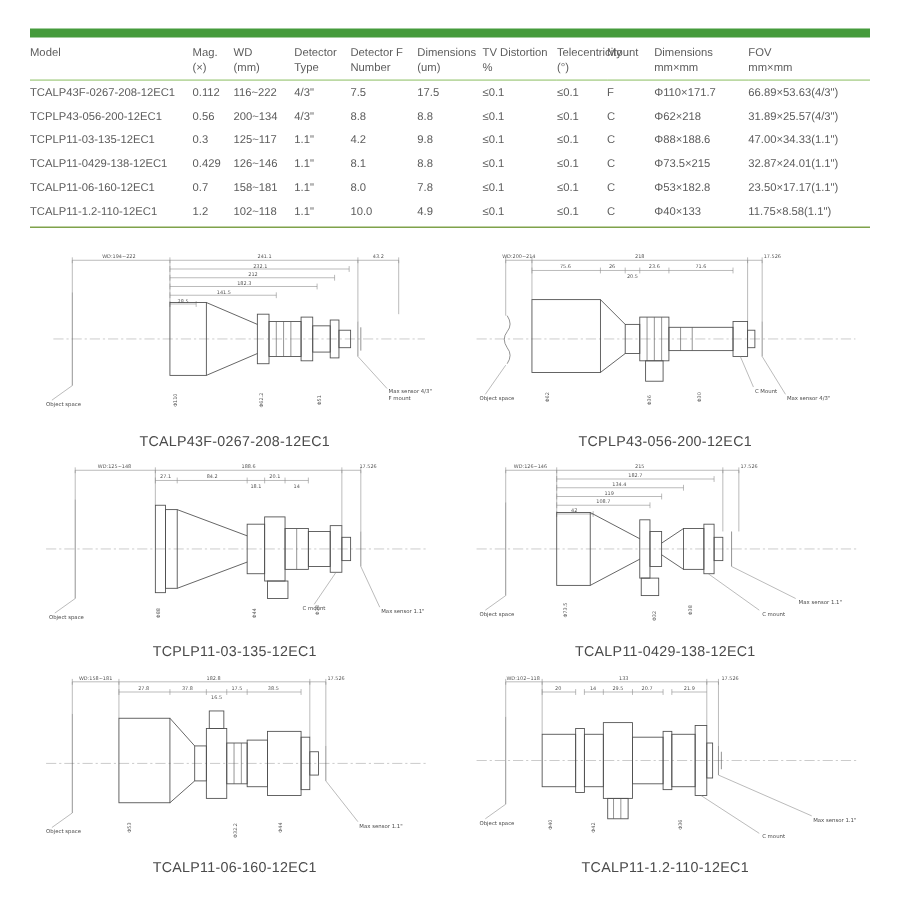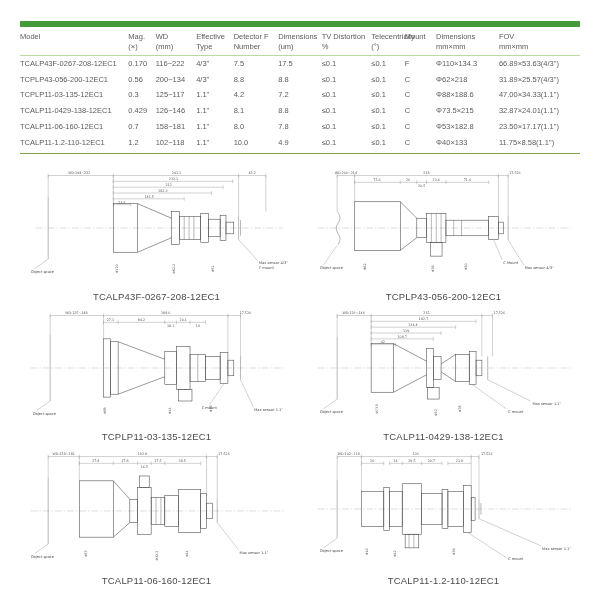"Model" .page { margin: 15px auto -> 0 auto; padding-top: 6px -> 19px }
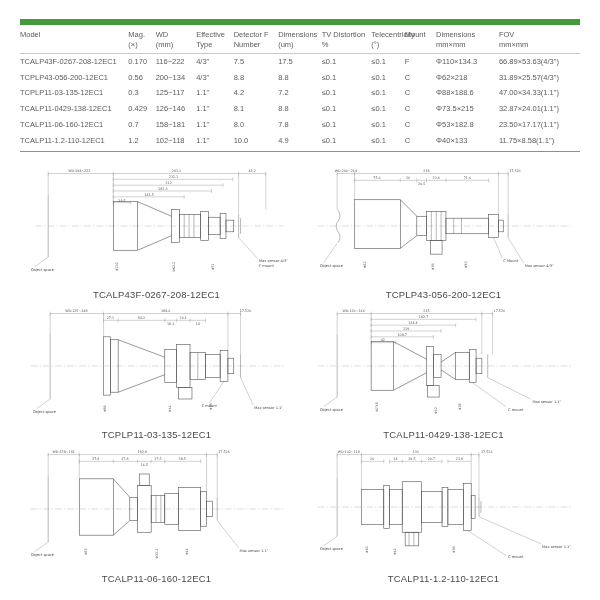"Effective" div.h1 { text: Effective -> Detector }
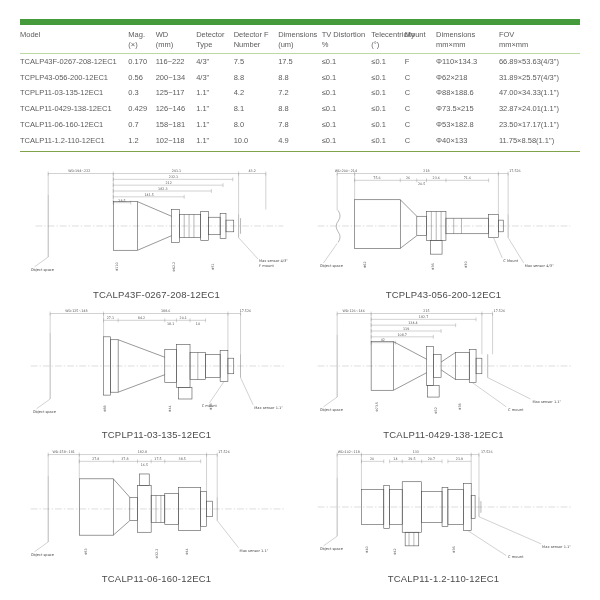"0.170" td { text: 0.170 -> 0.112 }
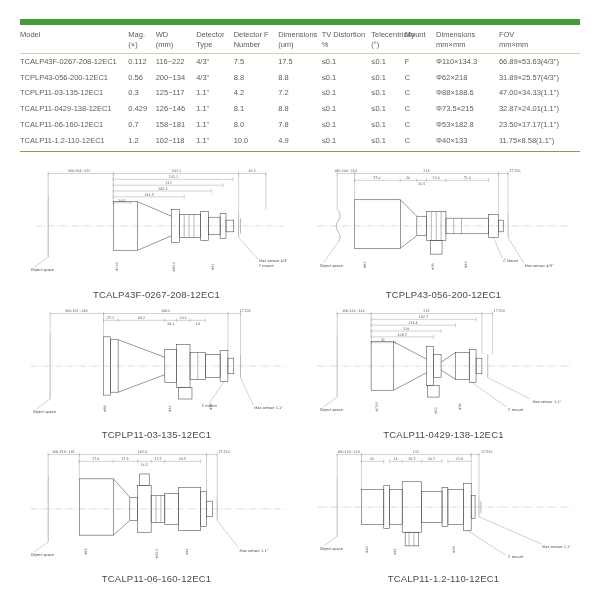"Φ110×134.3" td { text: 134.3 -> 171.7 }
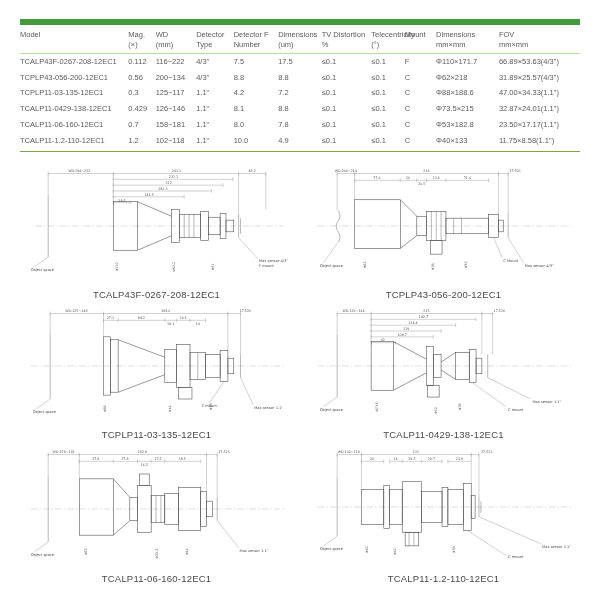"7.2" td { text: 7.2 -> 9.8 }
